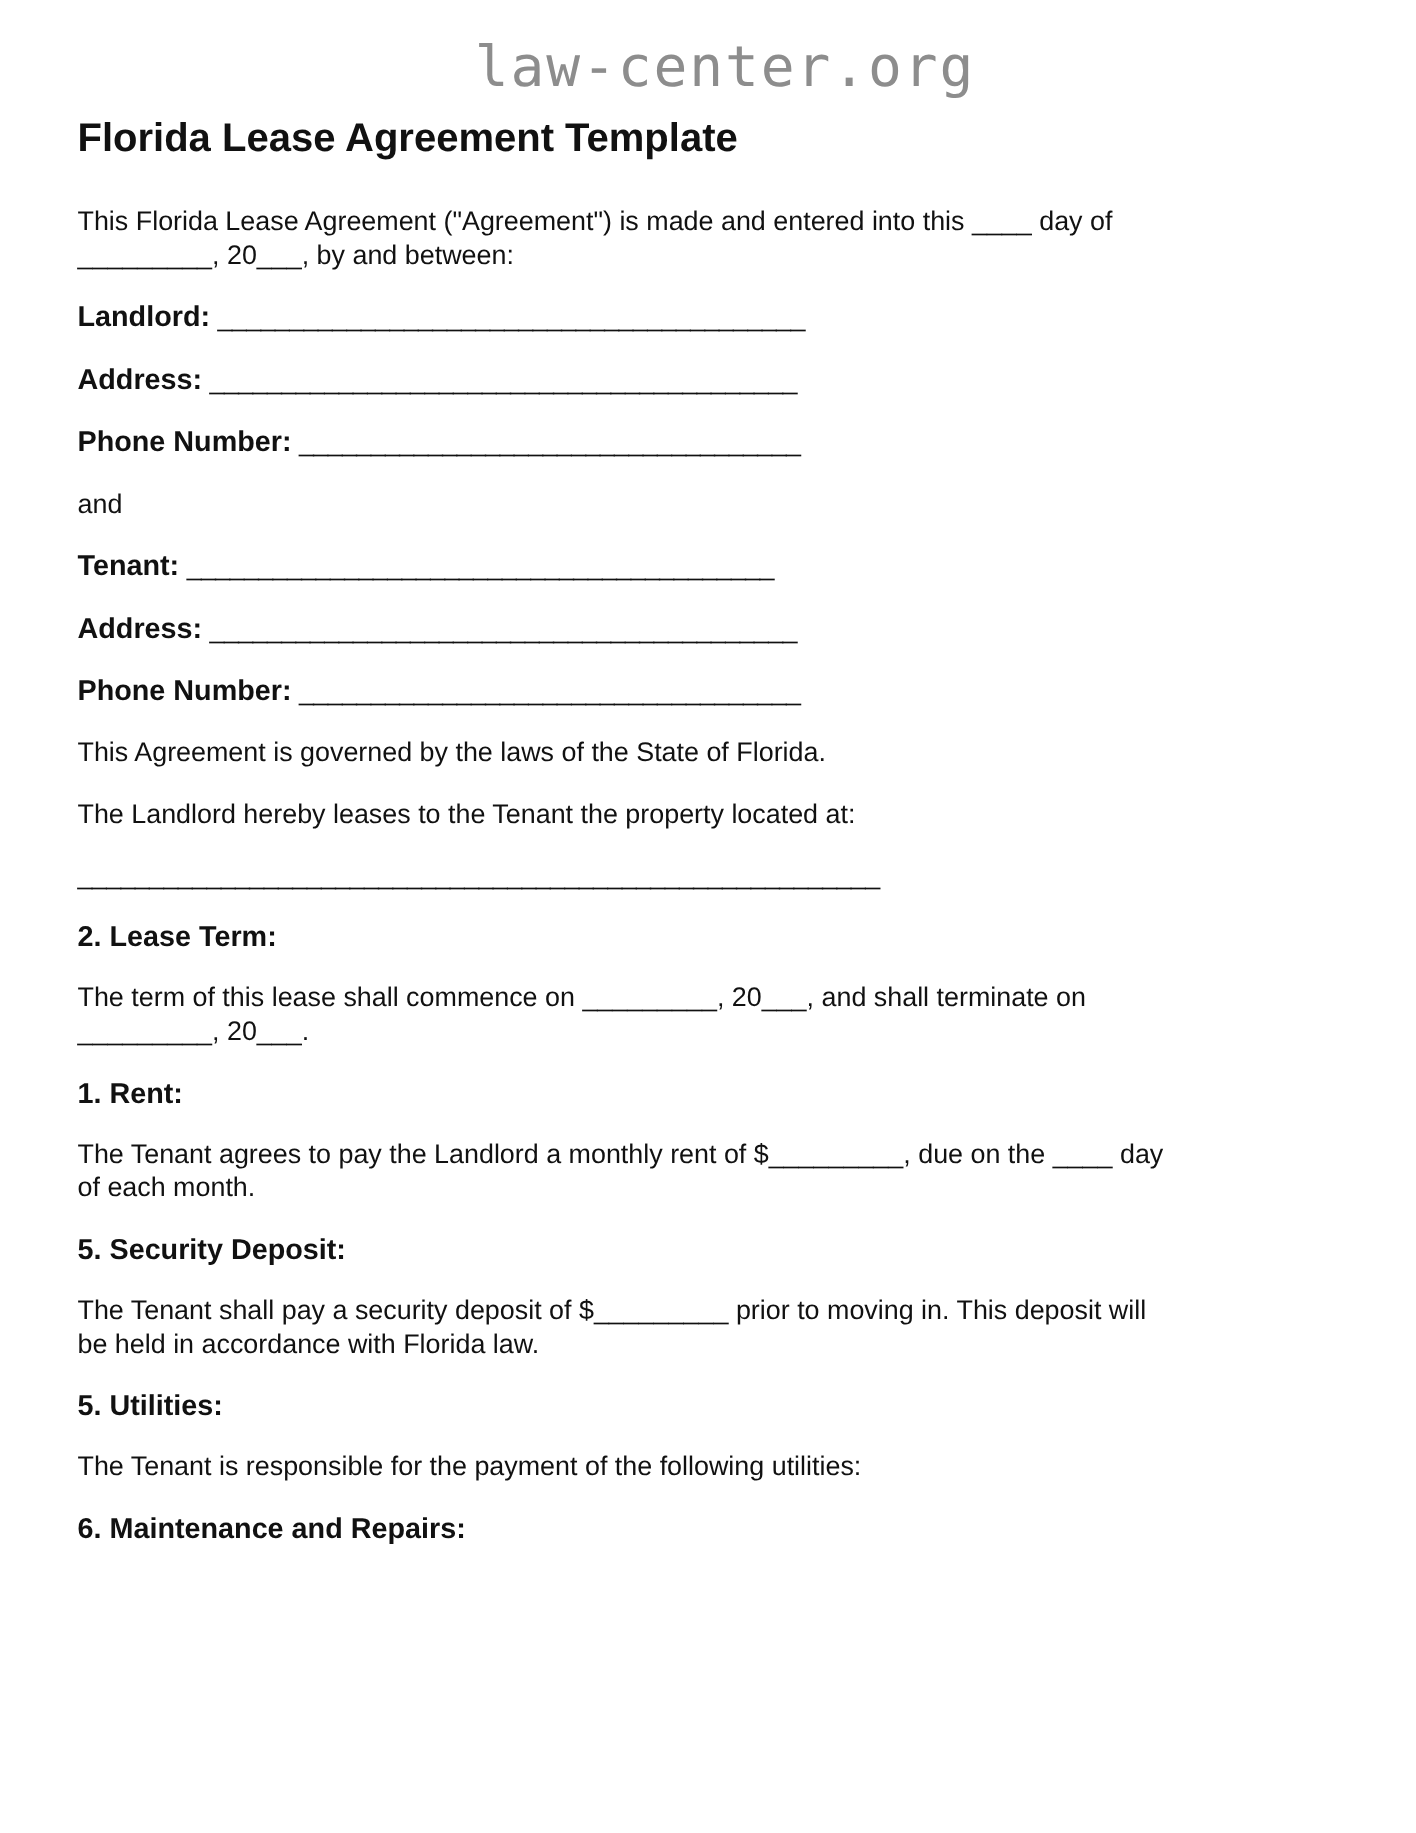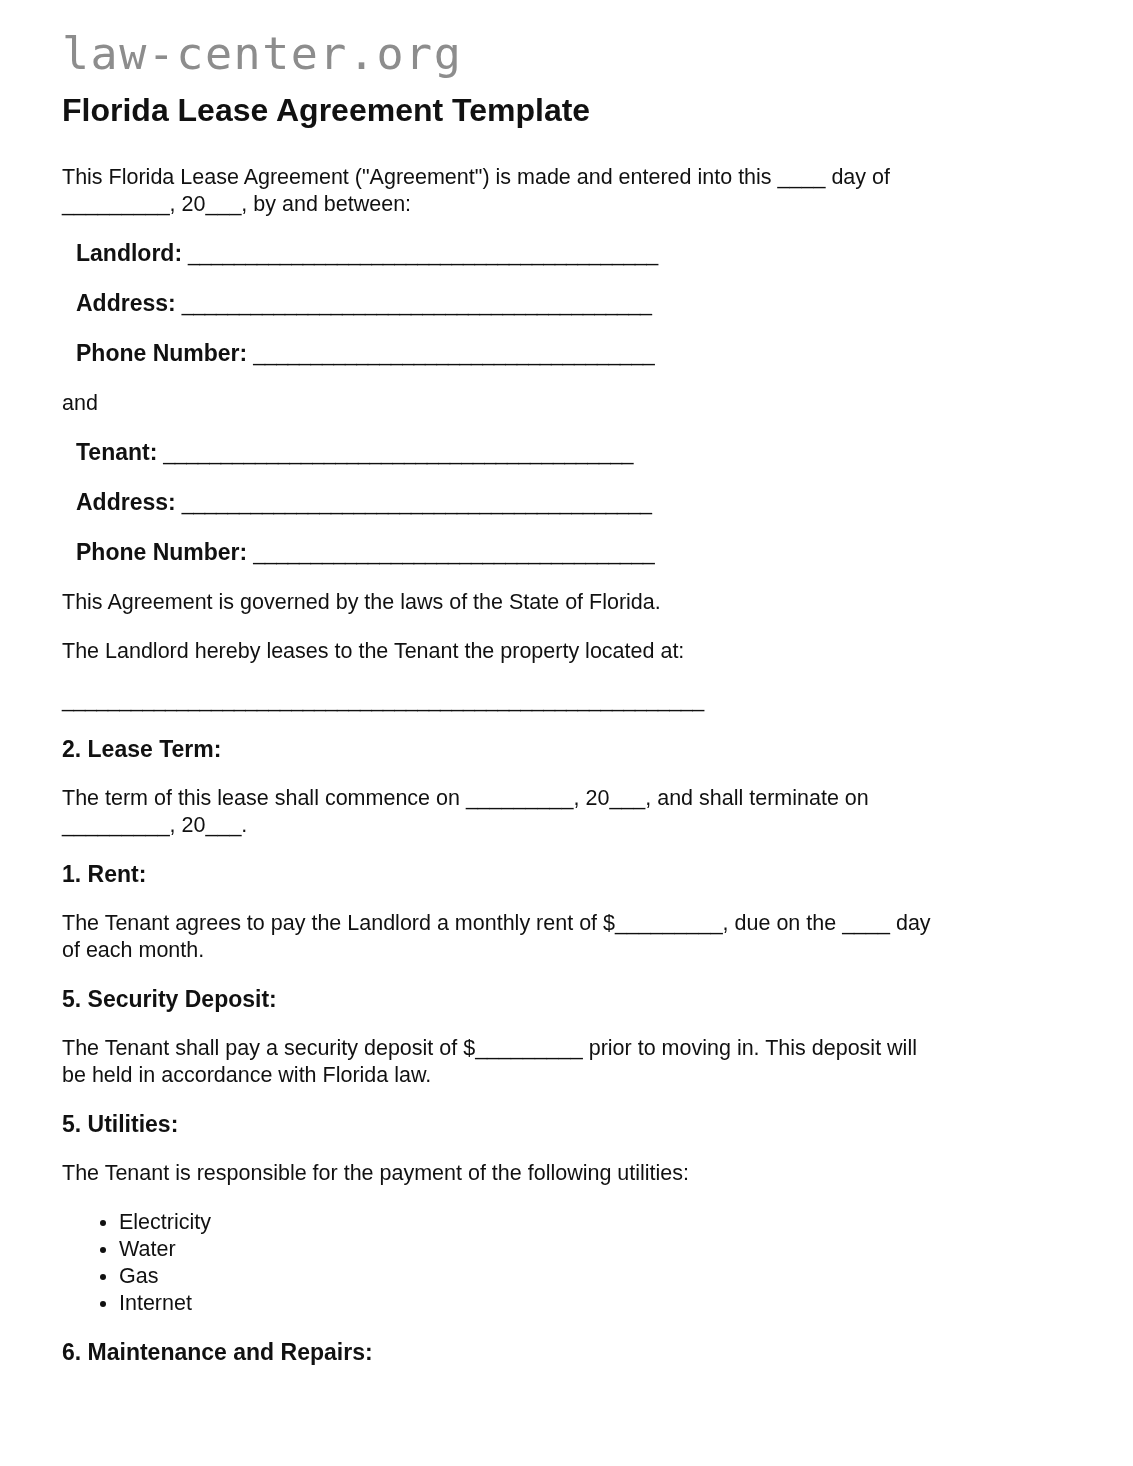"law-center.org" .watermark { text-align: left -> center }
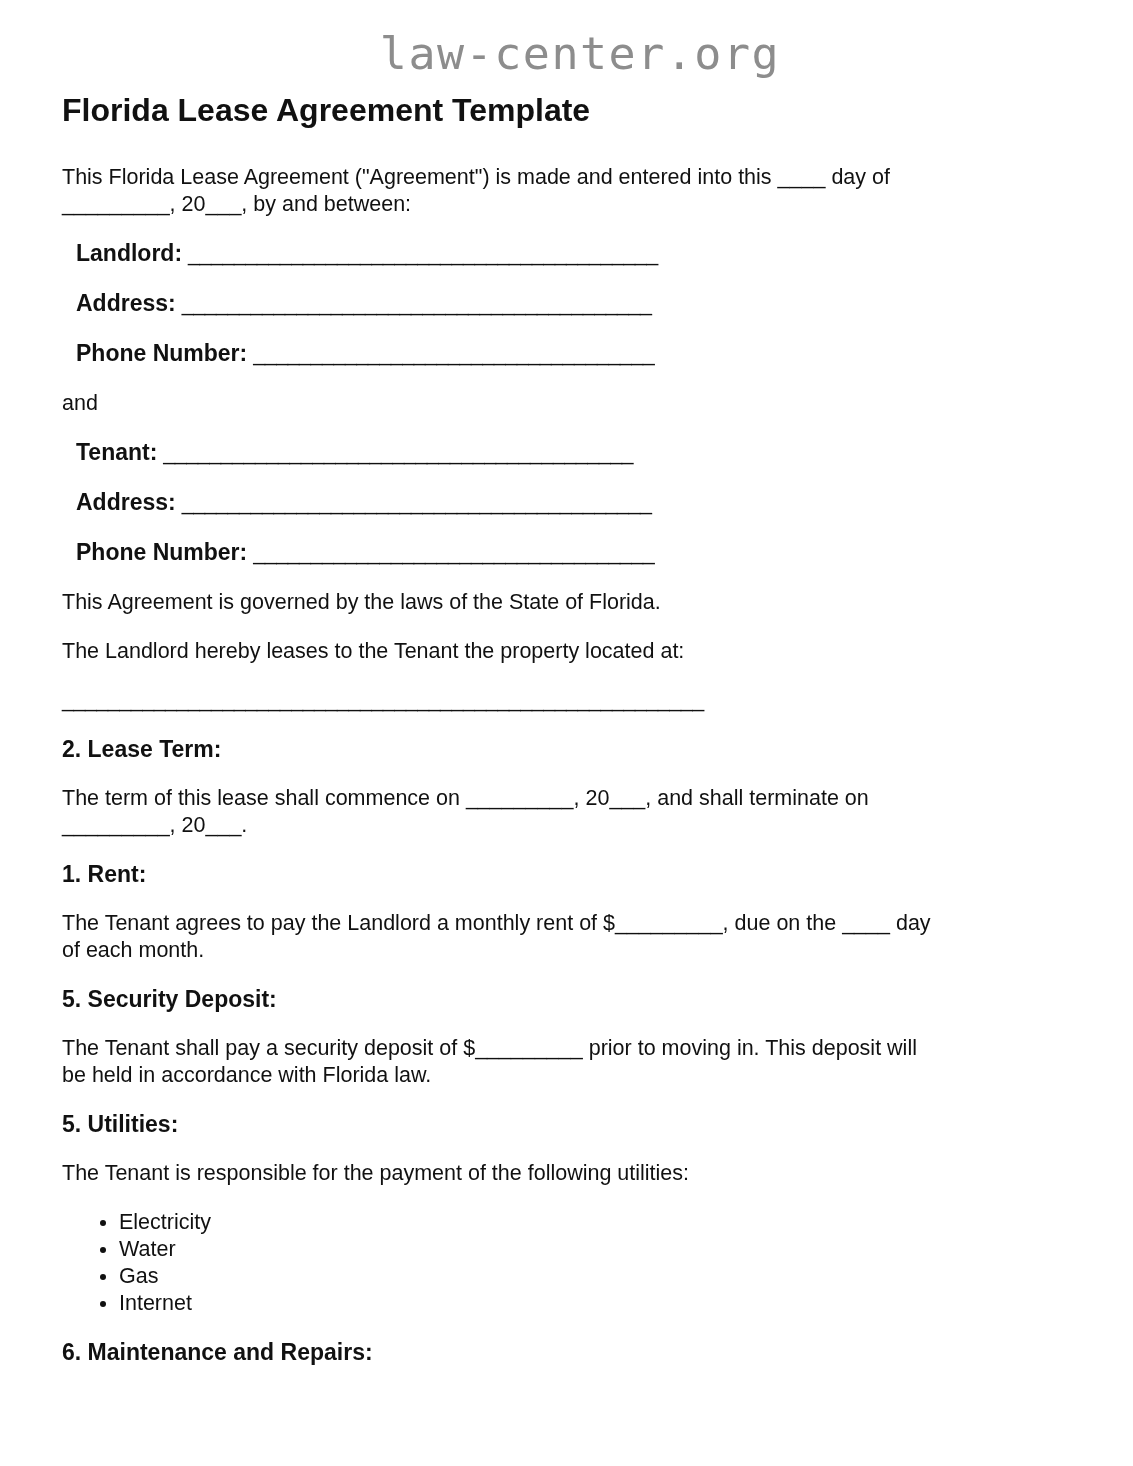"Landlord:" .field-label { margin-left: 14px -> none }
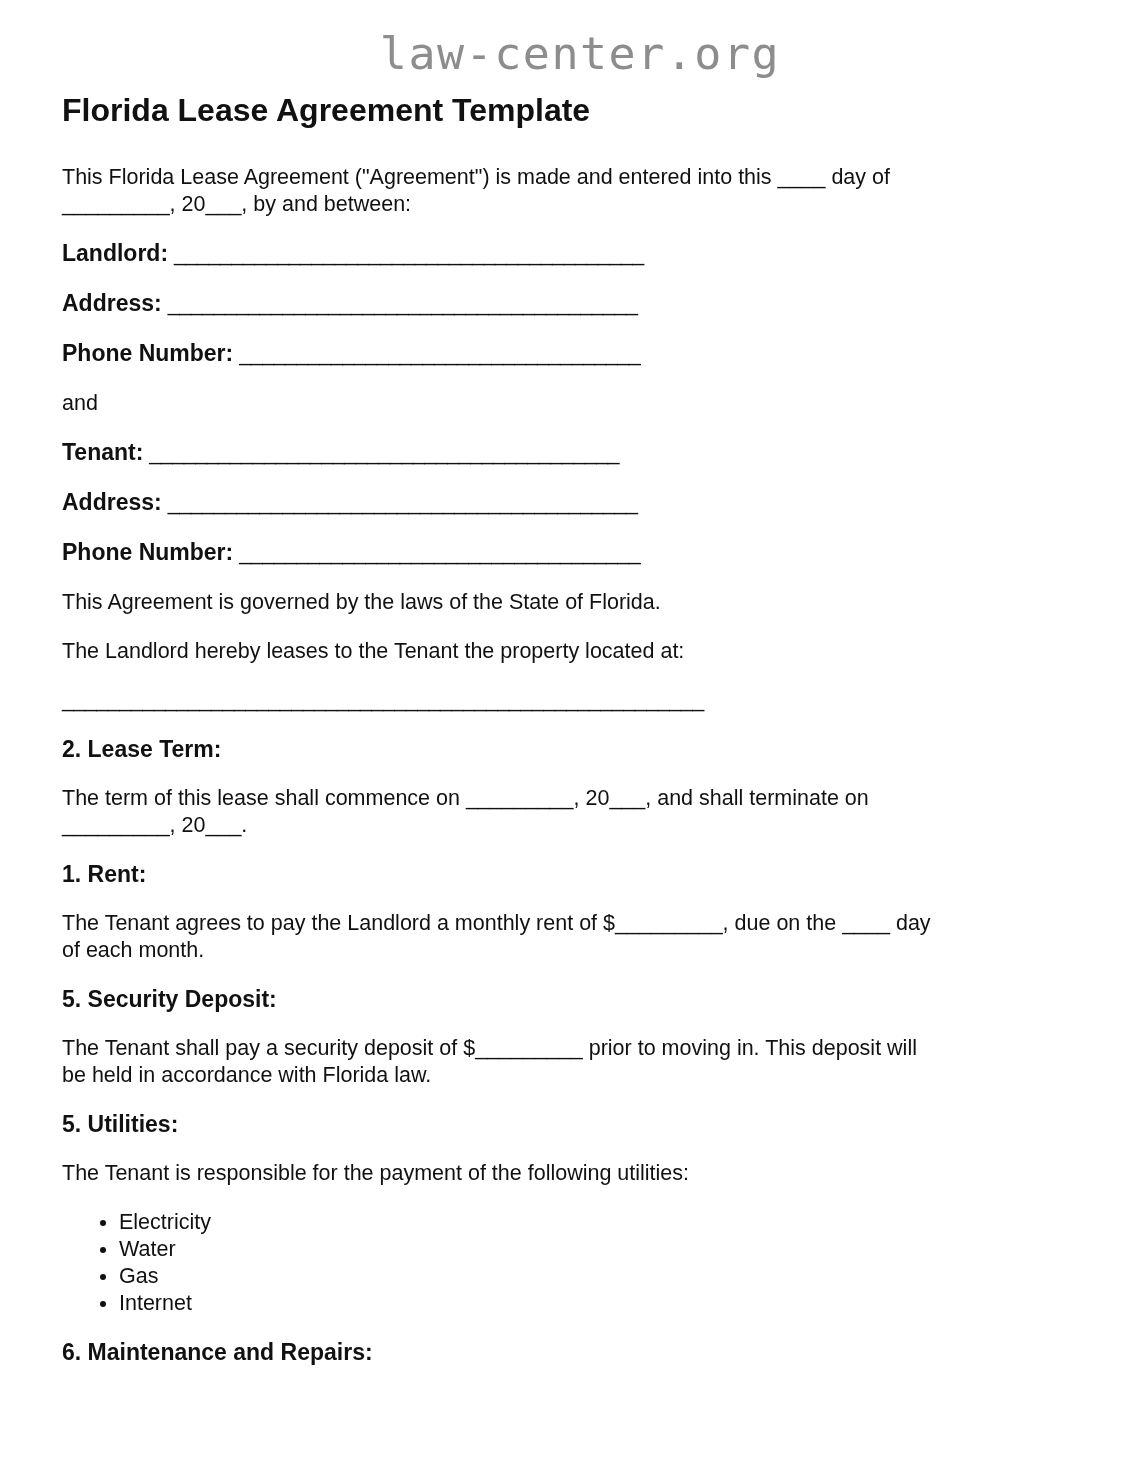"Electricity" ul.utilities-list { html: <ul> <li>Electricity</li> <li>Water</li> <li>Gas</li> <li>Internet</li> </ul> -> none }
